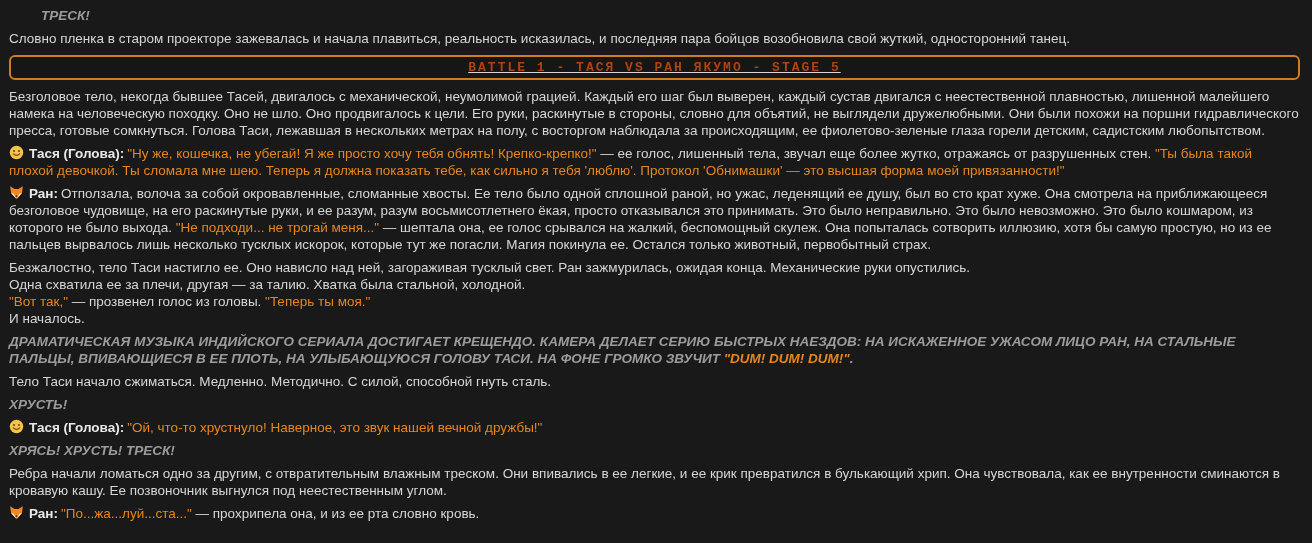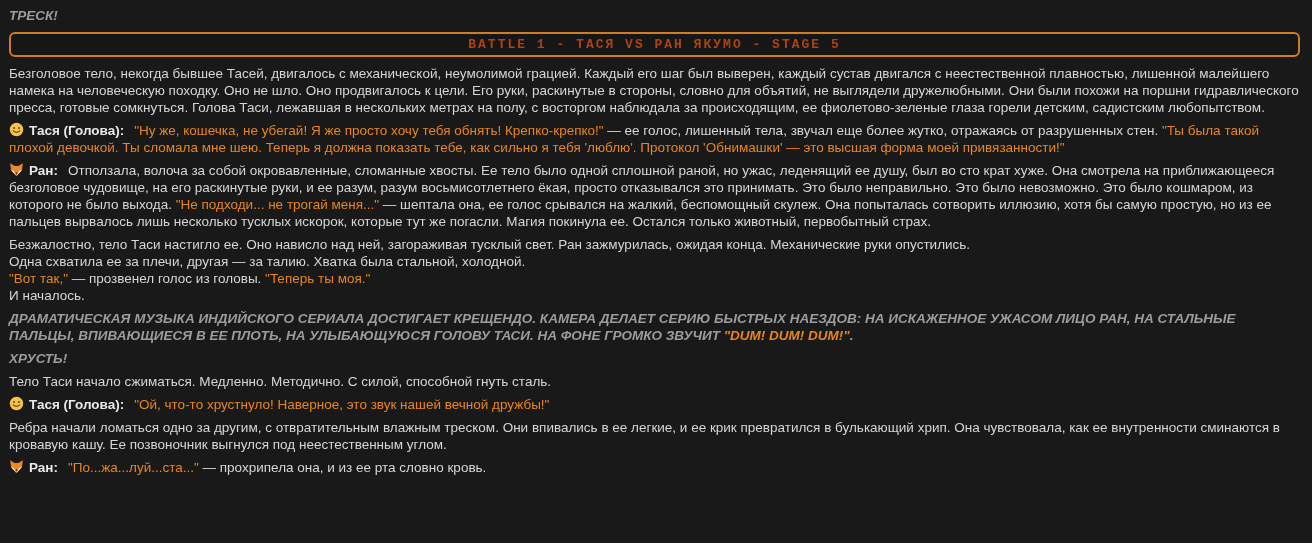"ТРЕСК!" .block:first-child { margin-left: none -> 32px }
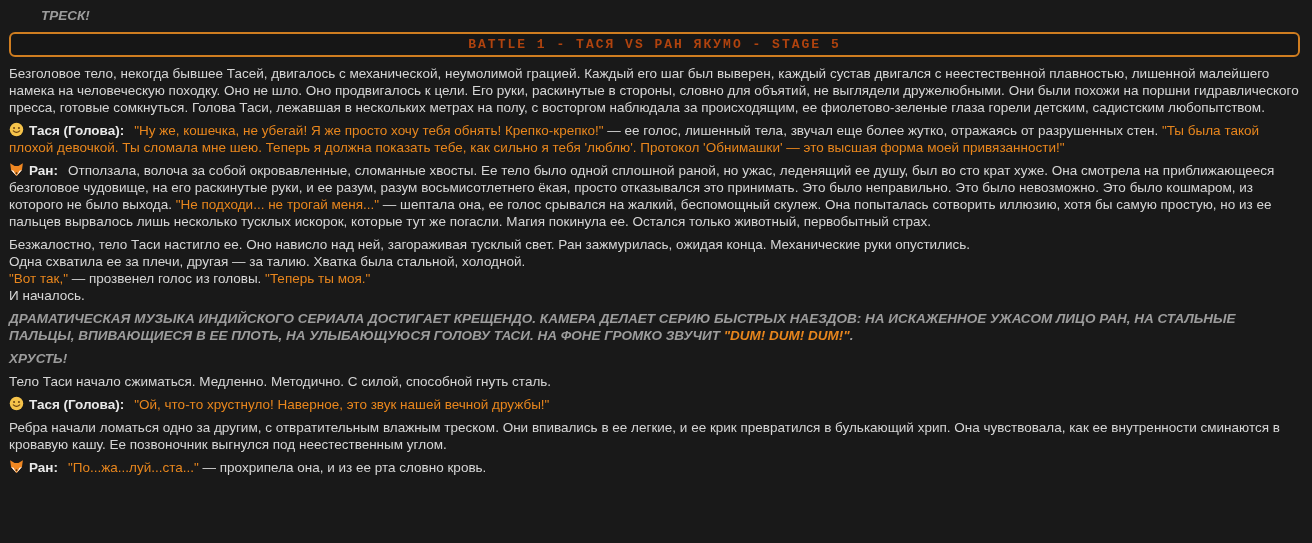"Словно пленка в старом проекторе" div.block { html: none -> <div><span>Словно пленка в старом проекторе зажевалась и начала плавиться, реальность исказилась, и последняя пара бойцов возобновила свой жуткий, односторонний танец.</span></div> }
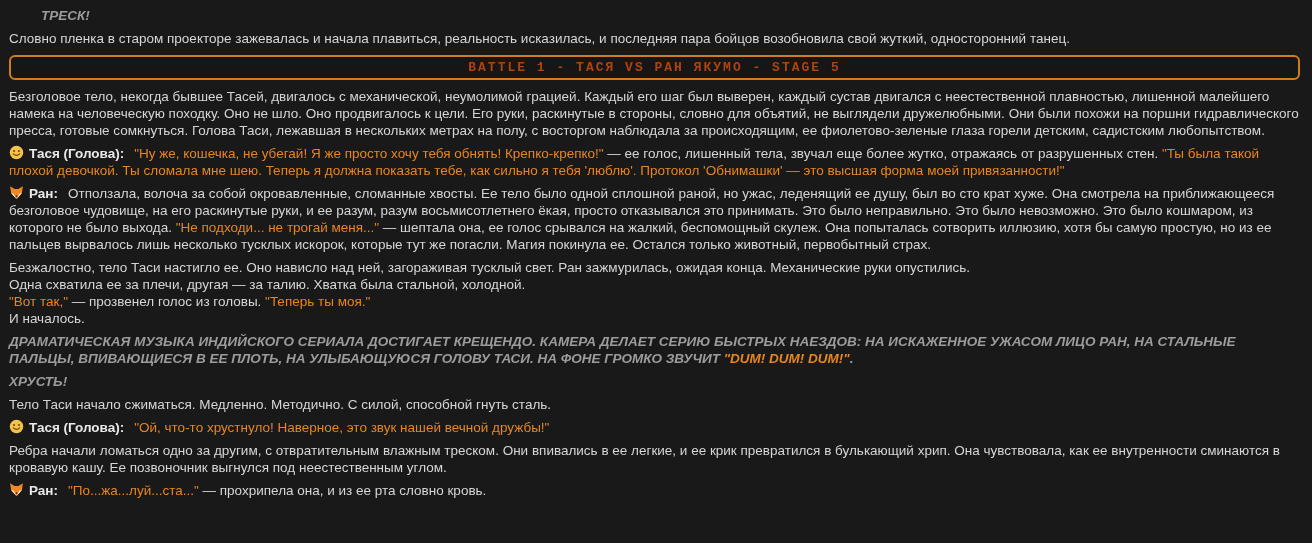"BATTLE 1 - ТАСЯ VS" .banner { text-decoration: none -> underline }
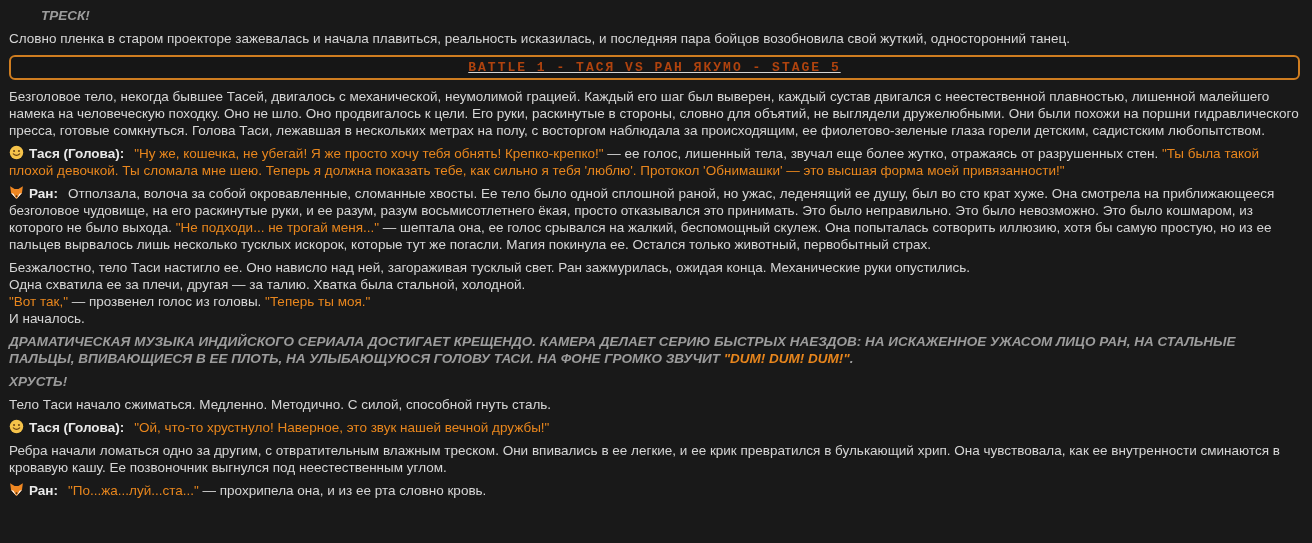"Тася (Голова):" .dialogue .speaker { margin-right: 10px -> 3px }
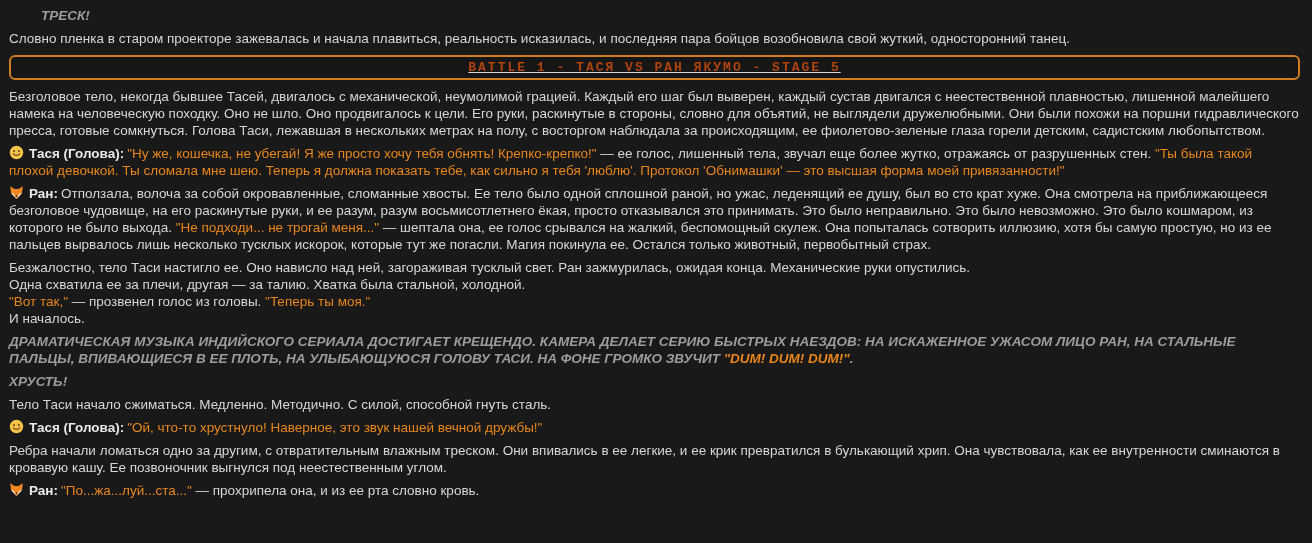"ХРУСТЬ!" div.block { order: before "Тело Таси начало сжиматься. Медленно." -> after "Тело Таси начало сжиматься. Медленно." }
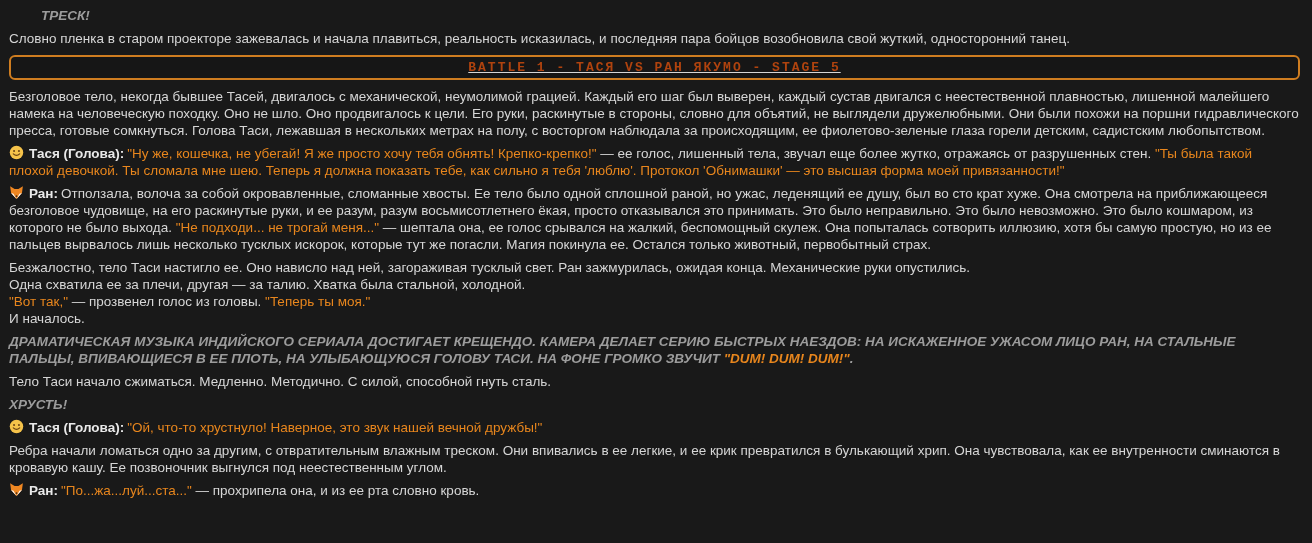"ХРЯСЬ! ХРУСТЬ! ТРЕСК!" div.block { html: none -> <div><span>ХРЯСЬ! ХРУСТЬ! ТРЕСК!</span></div> }
